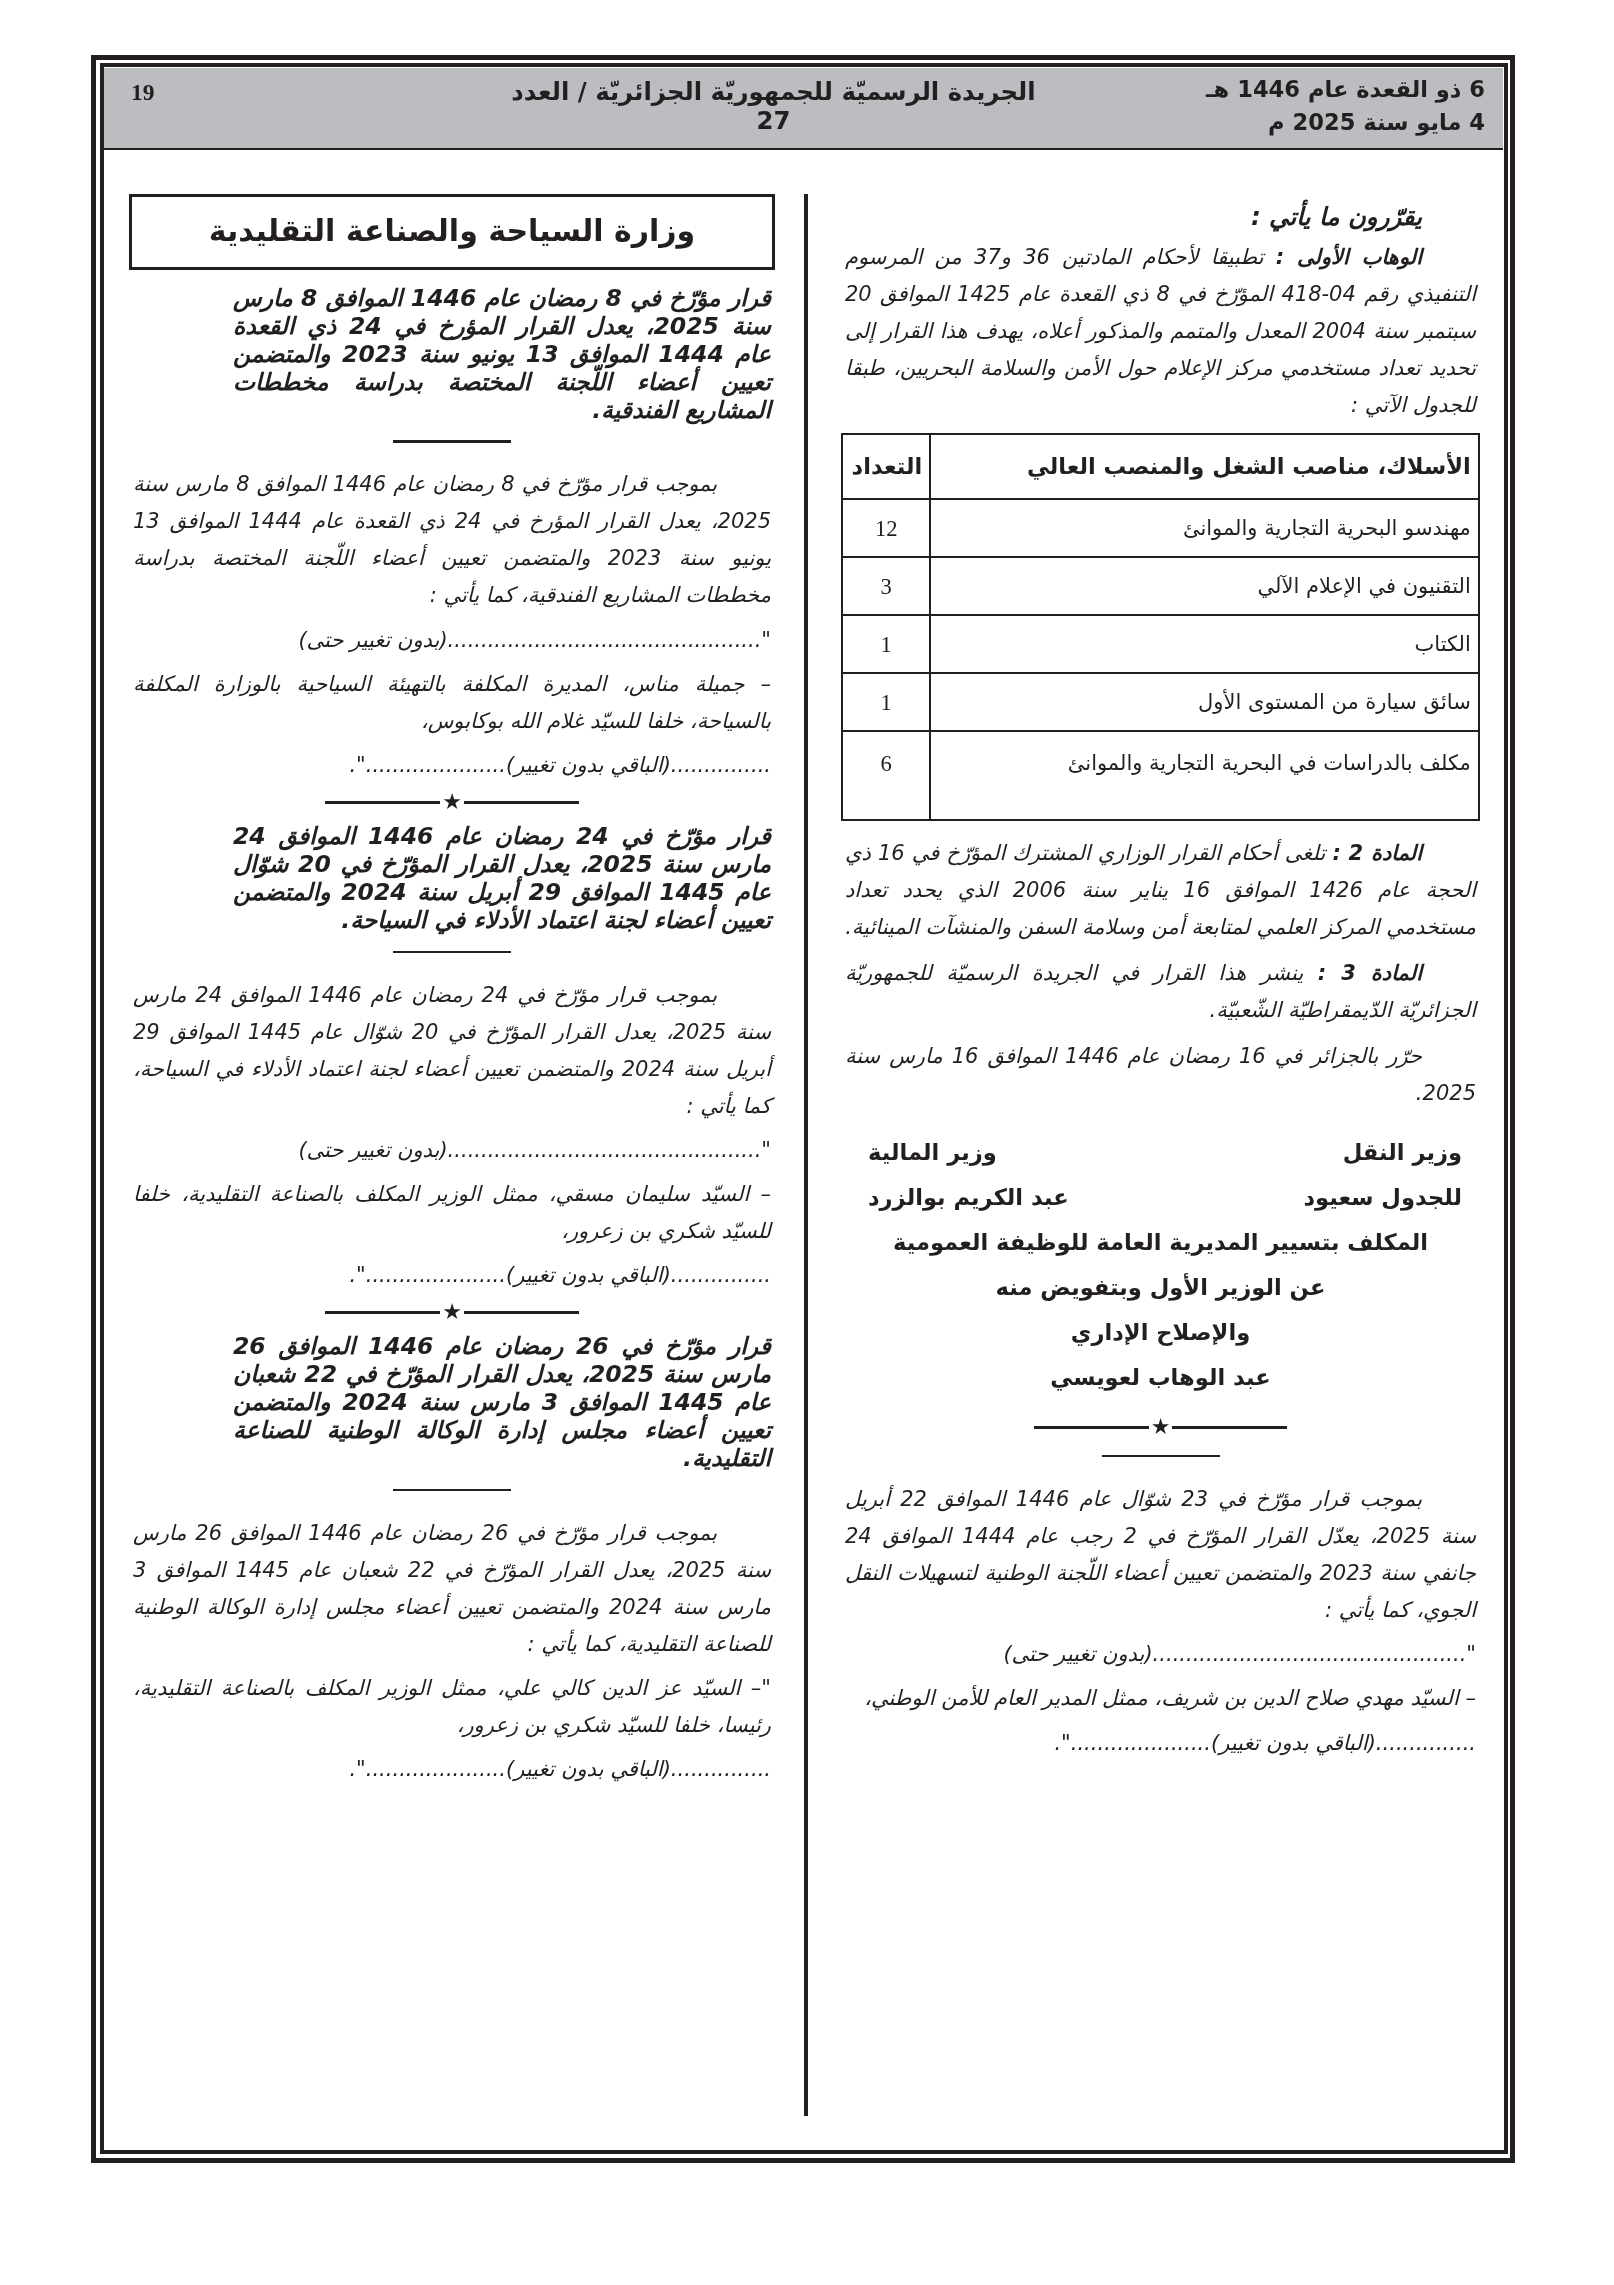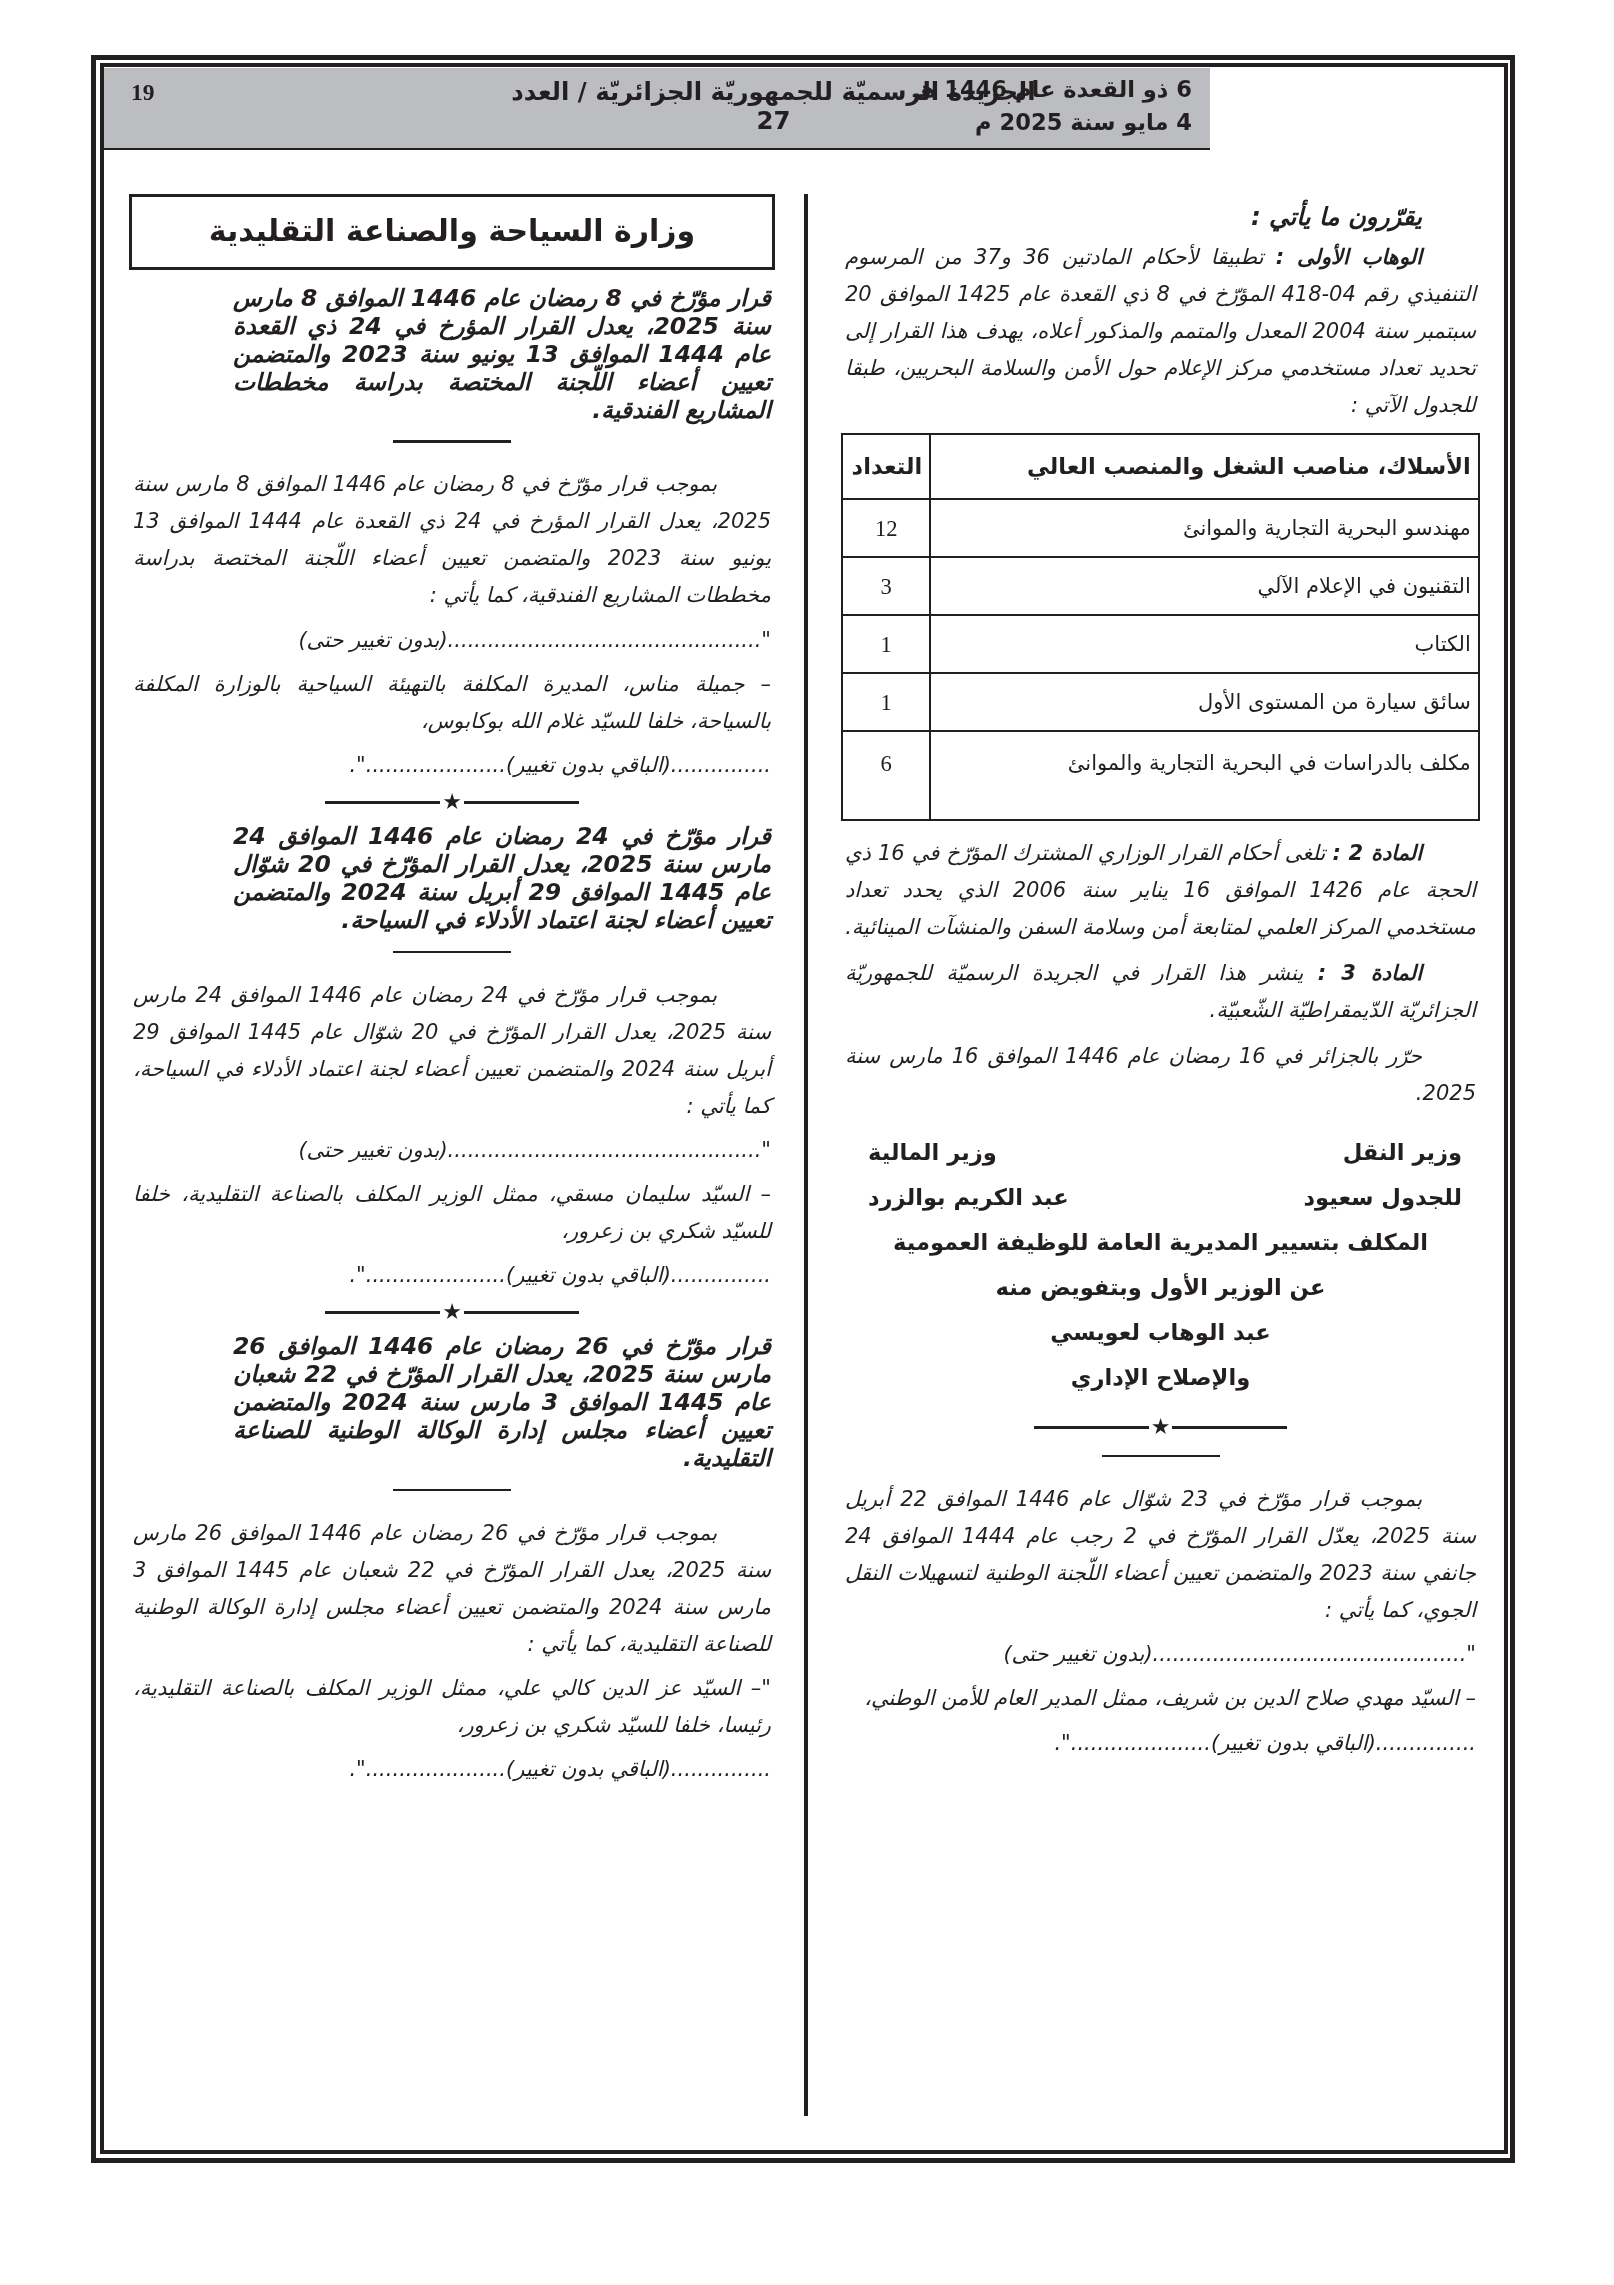"19" .header-band { width: 1106px -> 1399px }
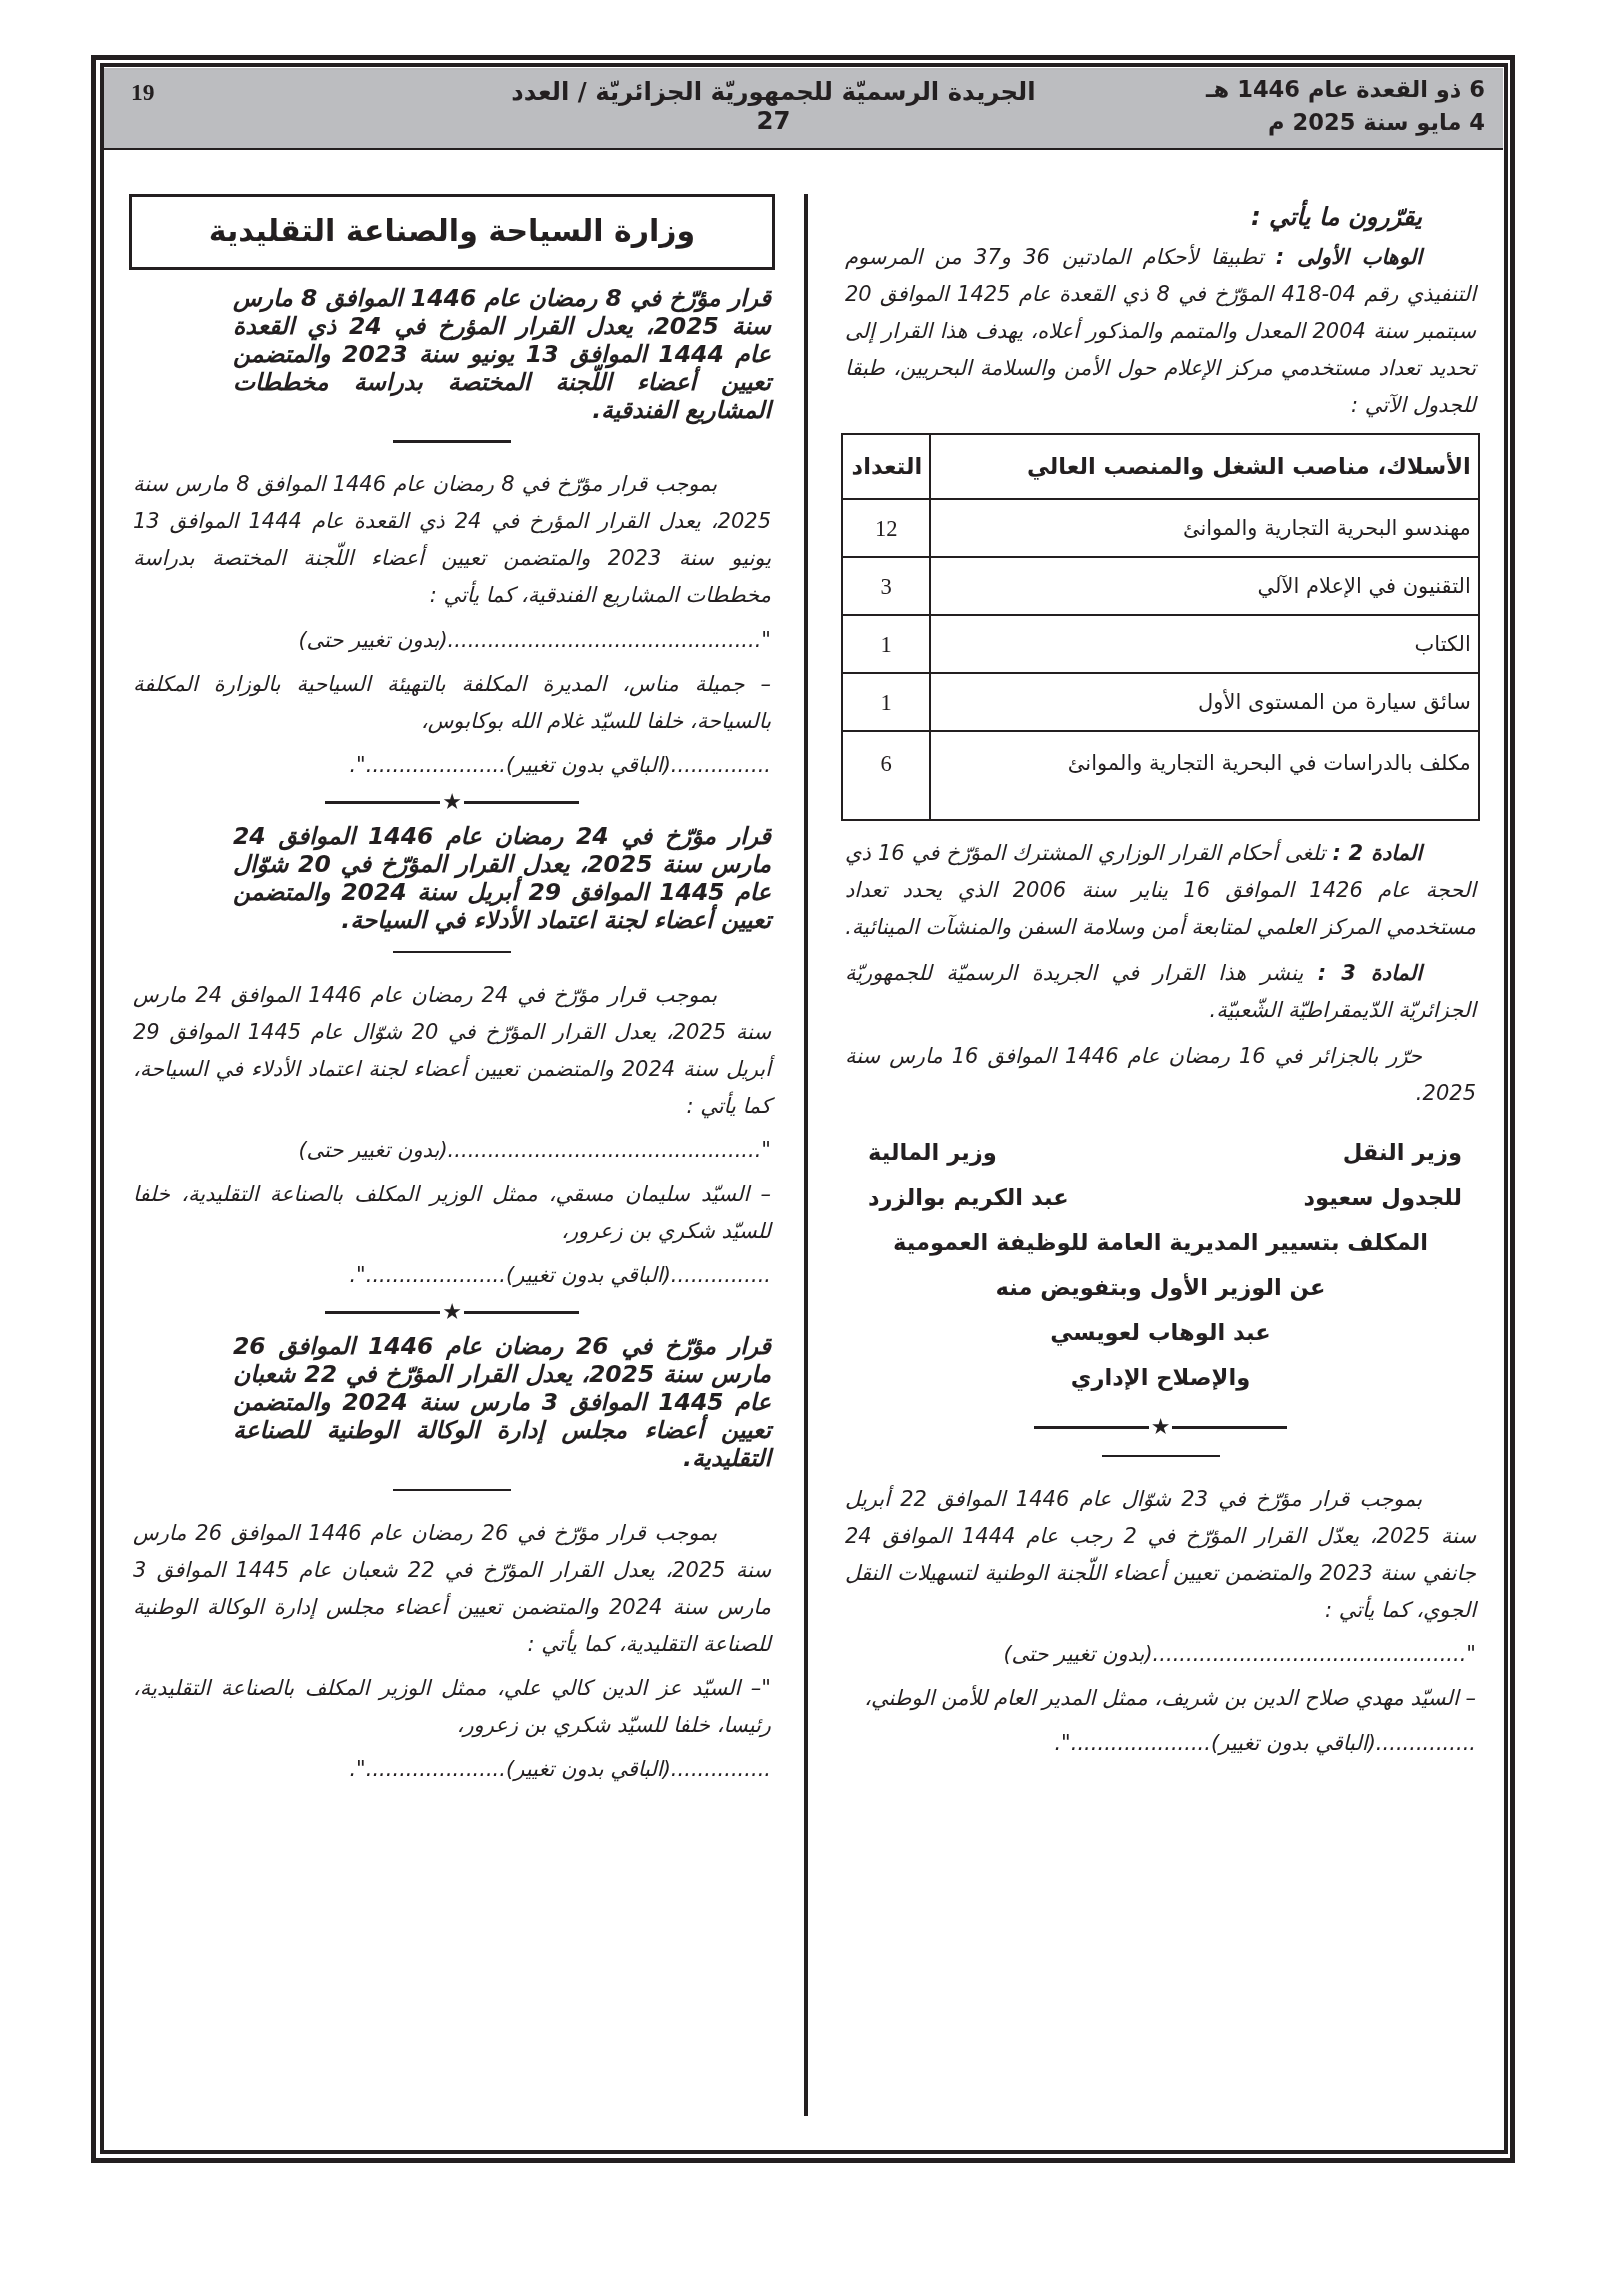"عبد الوهاب لعويسي" div.sign-center { order: before "والإصلاح الإداري" -> after "والإصلاح الإداري" }
